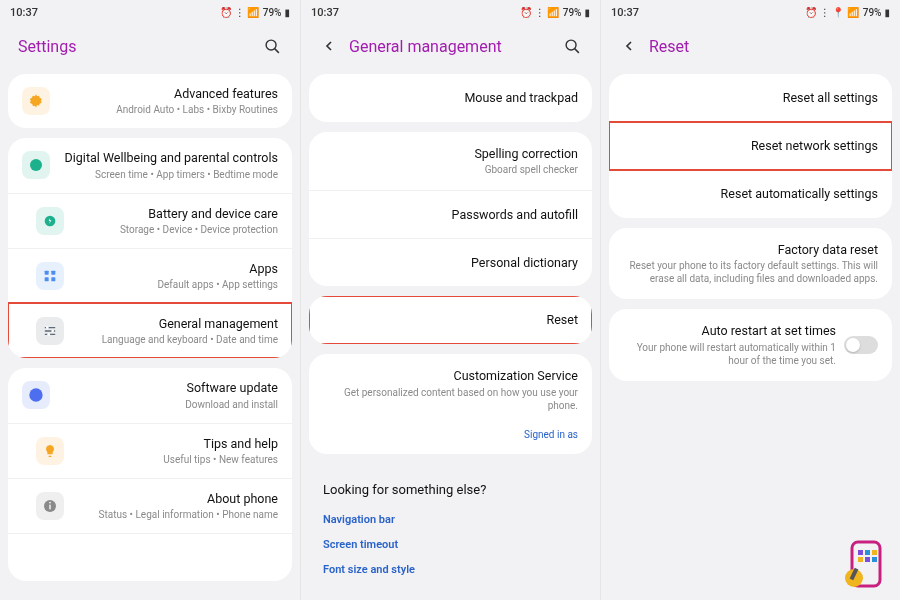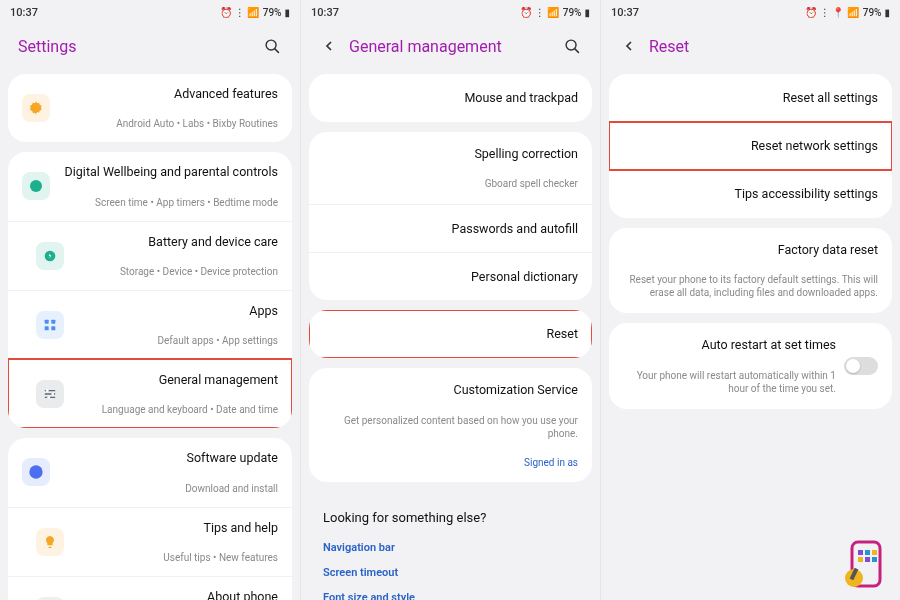"Android Auto • Labs •" .row .sub { margin-top: 15px -> 1px }
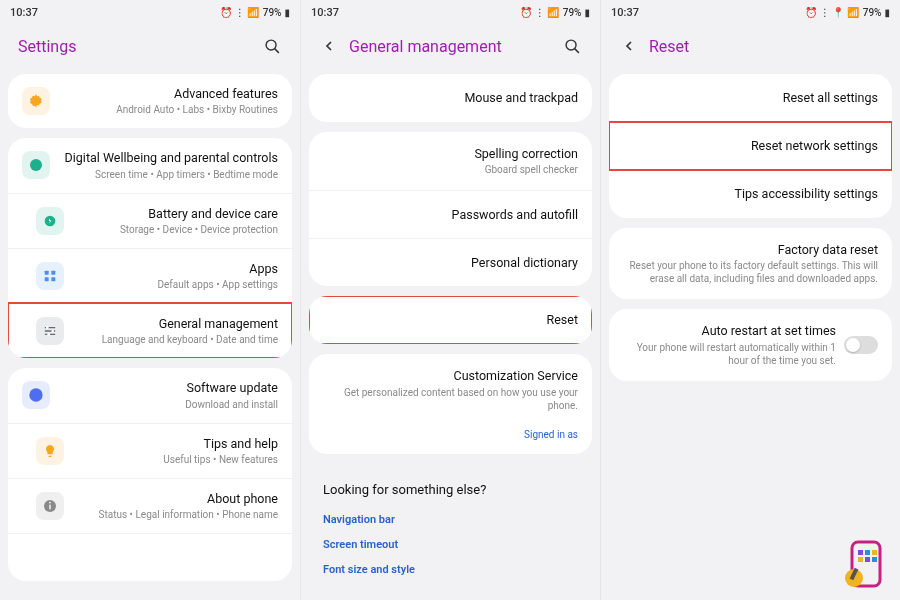"Tips accessibility settings" div.title { text: Tips accessibility -> Reset automatically }
